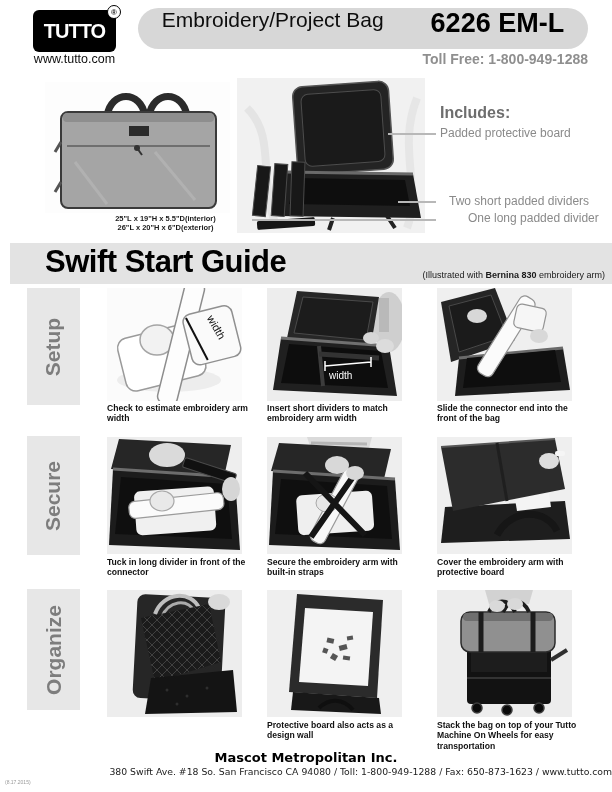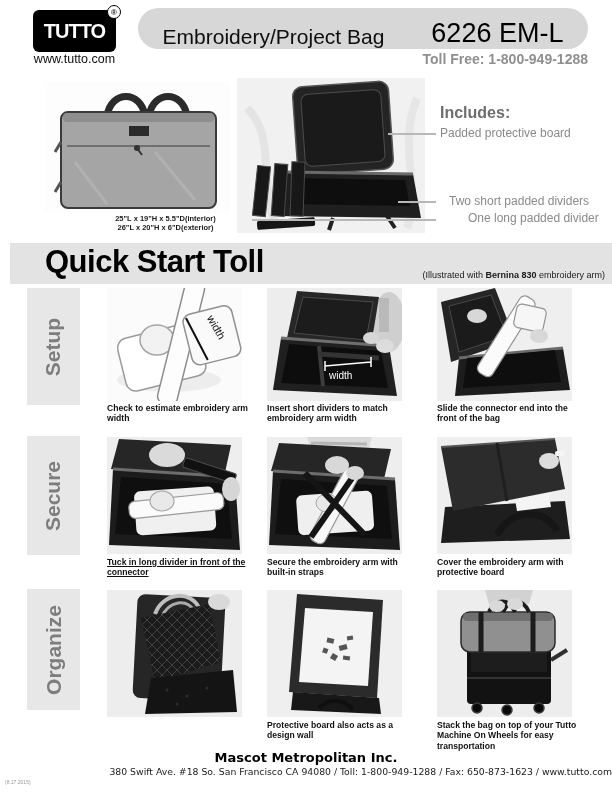"Embroidery/Project Bag" .title-pill { align-items: flex-end -> flex-start }
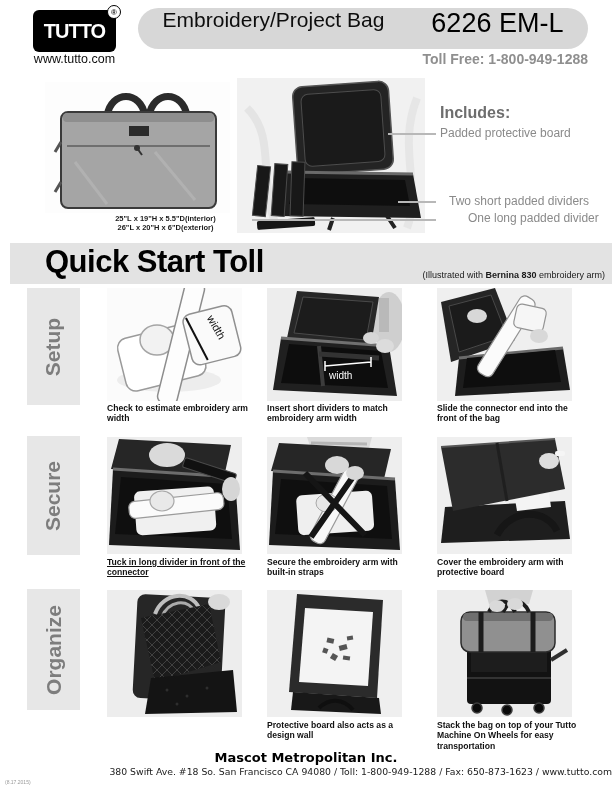"6226 EM-L" .pill-code { font-weight: normal -> bold }
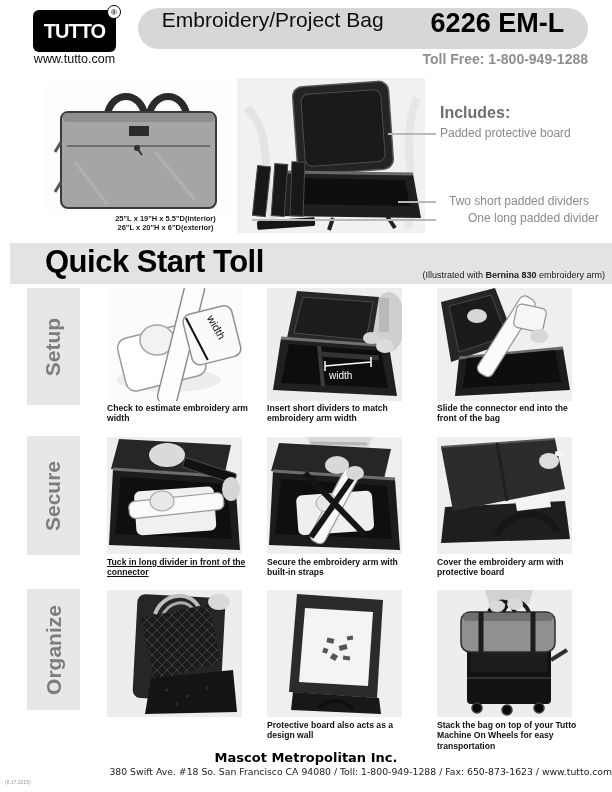"Quick Start Toll" div.abs { text: Quick Start Toll -> Swift Start Guide }
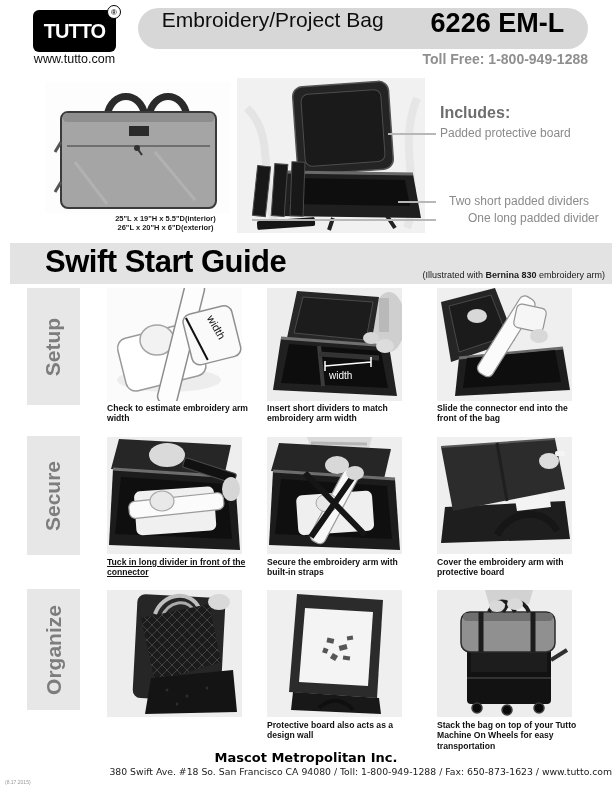"Tuck in long divider in" div.abs { text-decoration: underline -> none }
